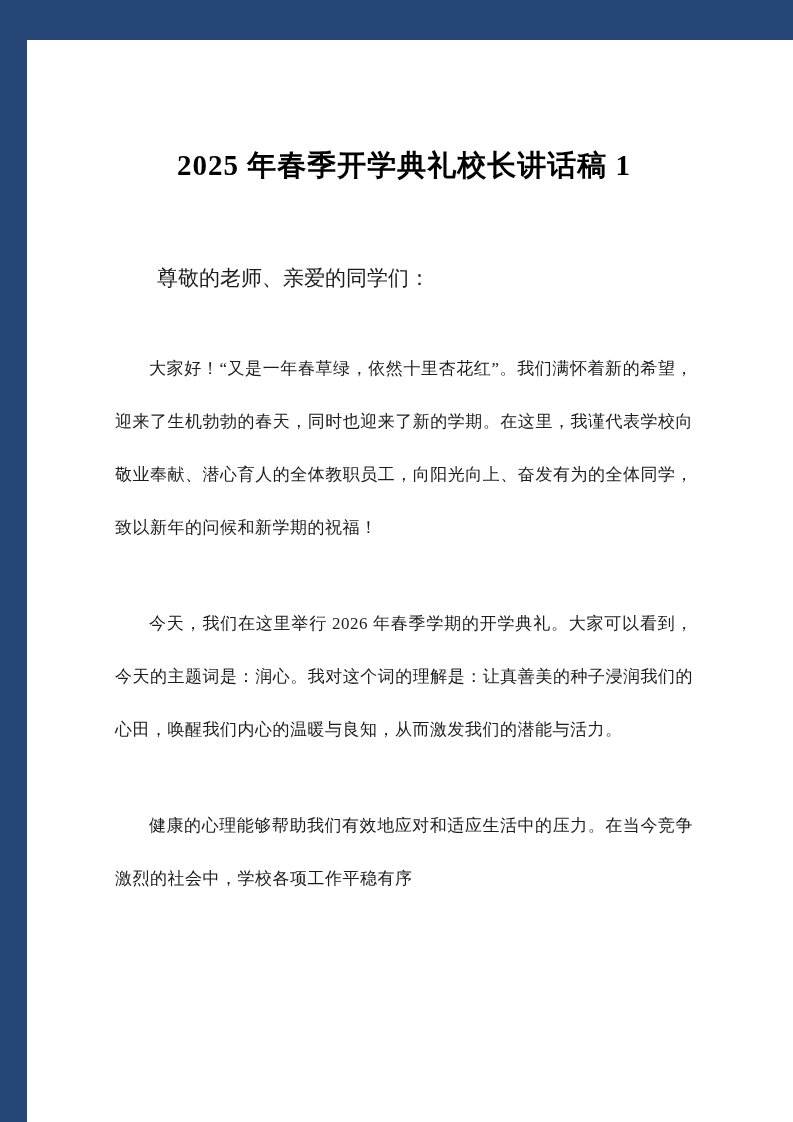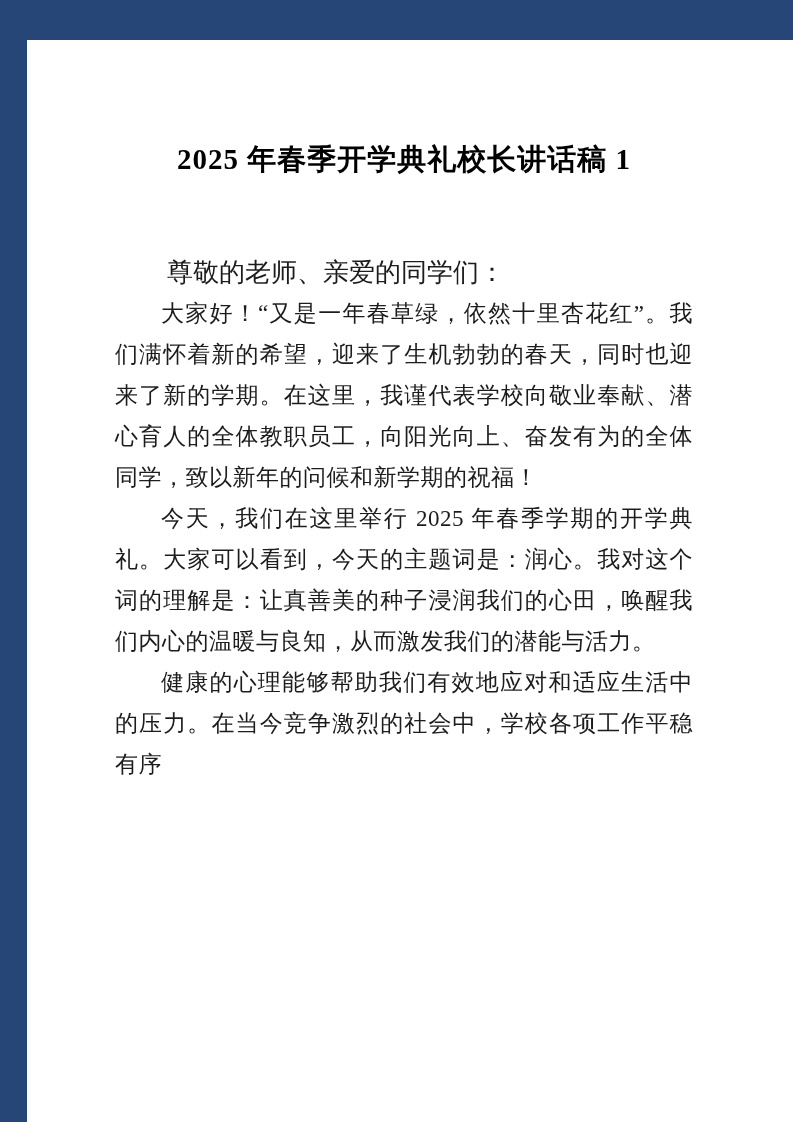"2025 年春季开学典礼校长讲话稿 1" .content { top: 8px -> 14px }
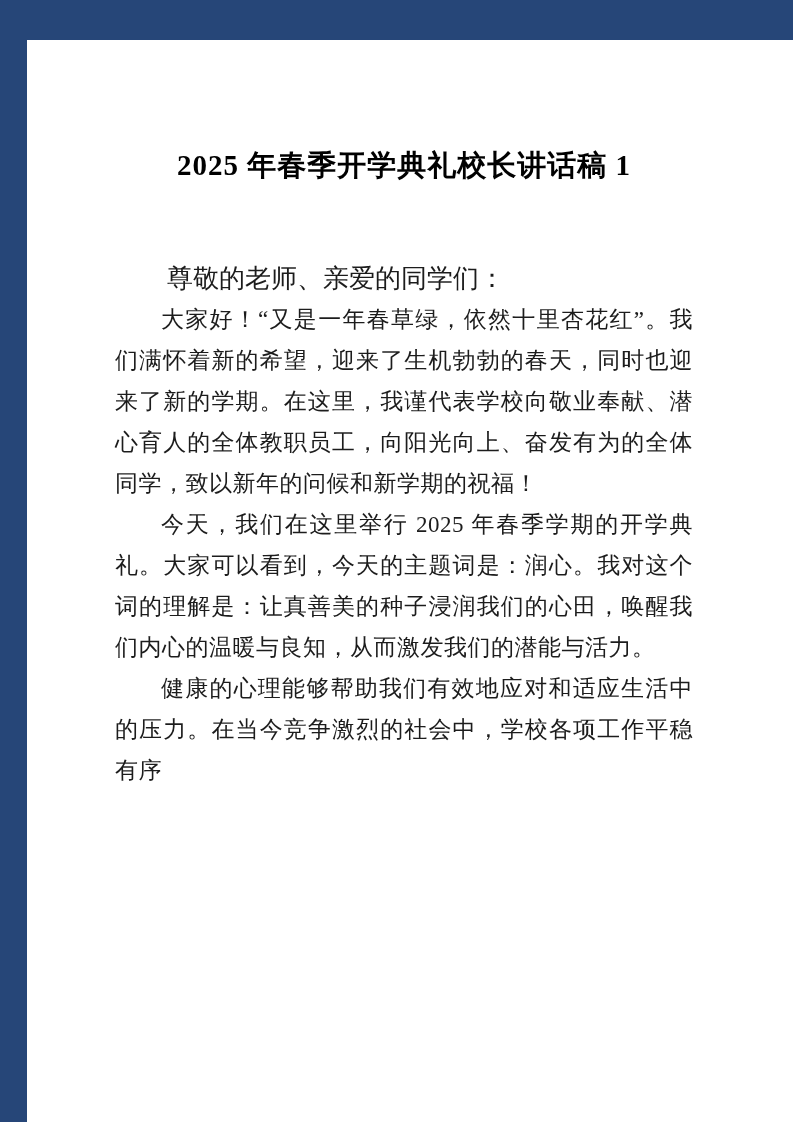"尊敬的老师、亲爱的同学们：" .salutation { font-size: 26px -> 21px }
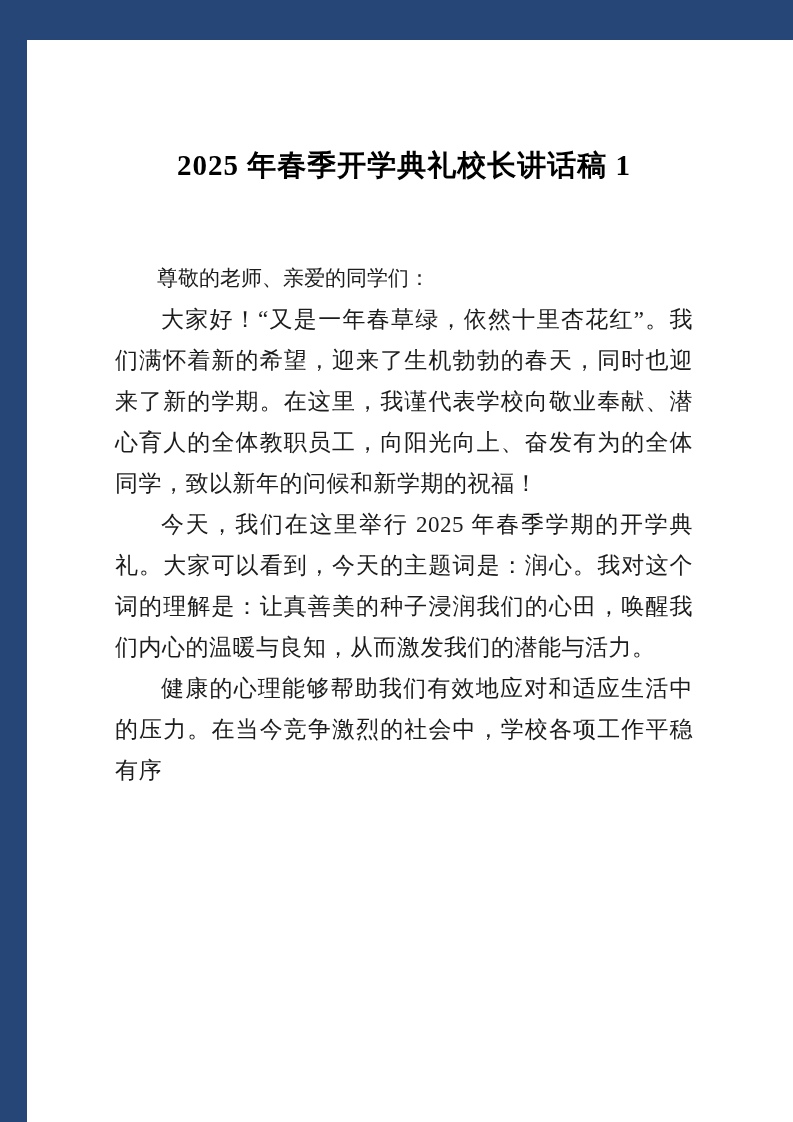"大家好！“又是一年春草绿，依然十里杏花红”。我们满怀着新的希望，迎来了生机勃勃的" .para { font-size: 23px -> 17px; line-height: 41px -> 53px; margin-top: none -> 43px }
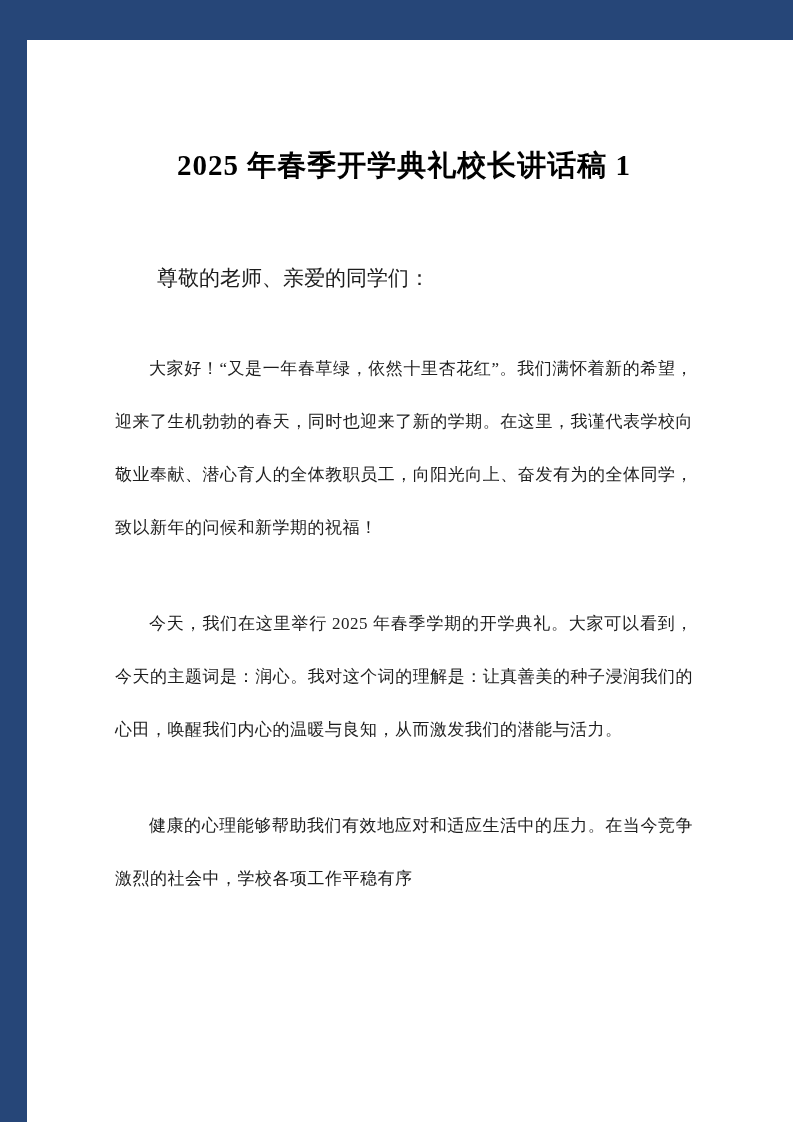"今天，我们在这里举行 2025" p.para { text: 2025 -> 2026 }
